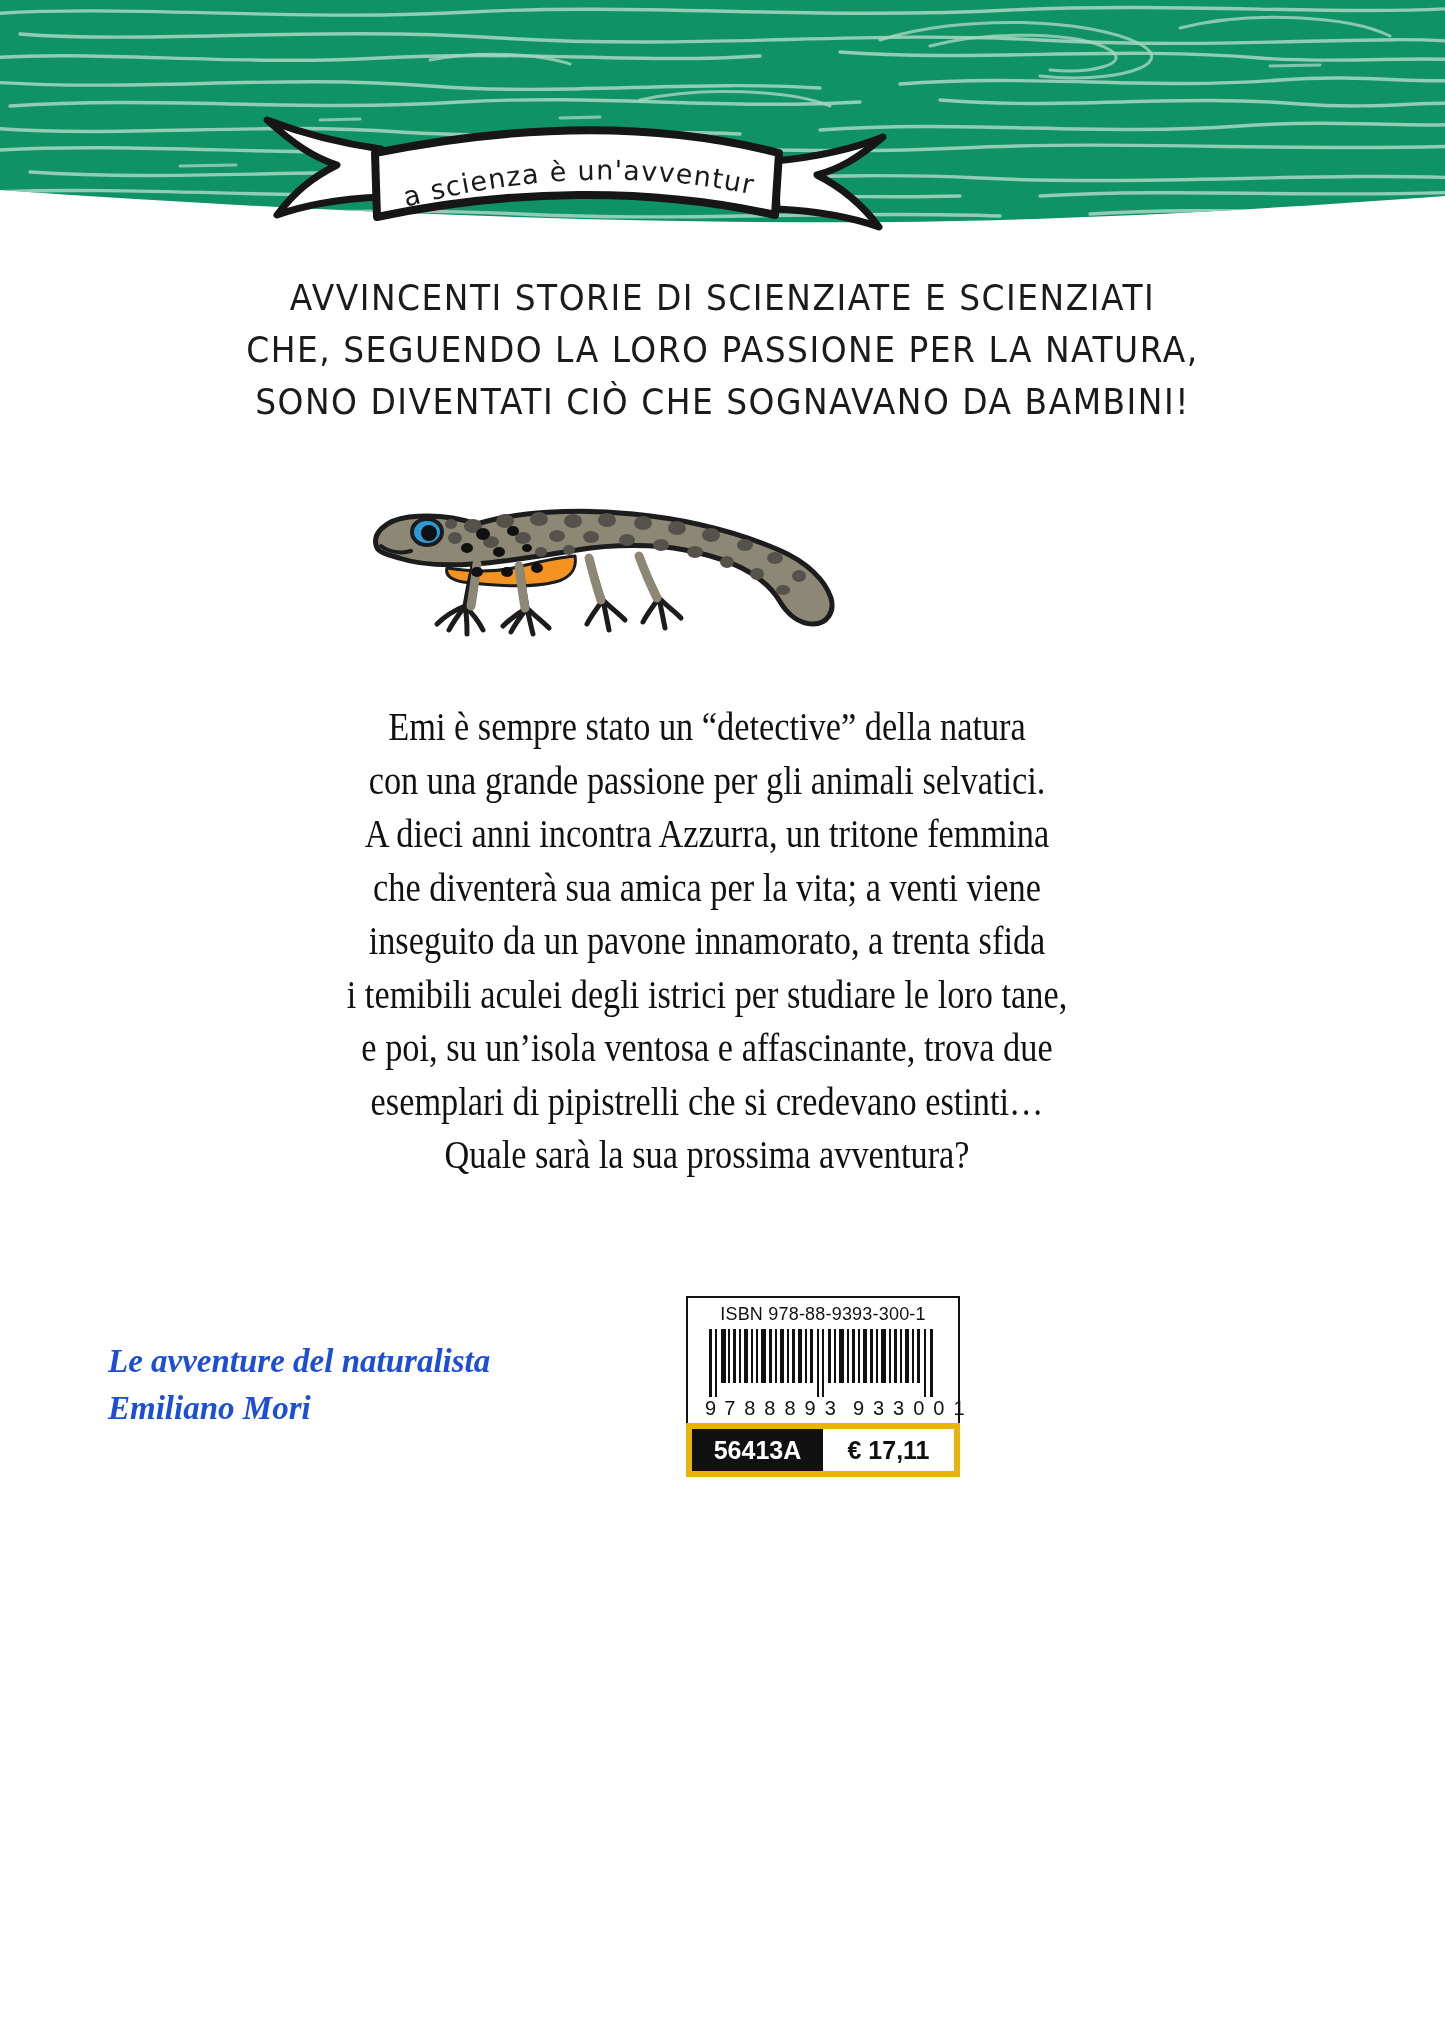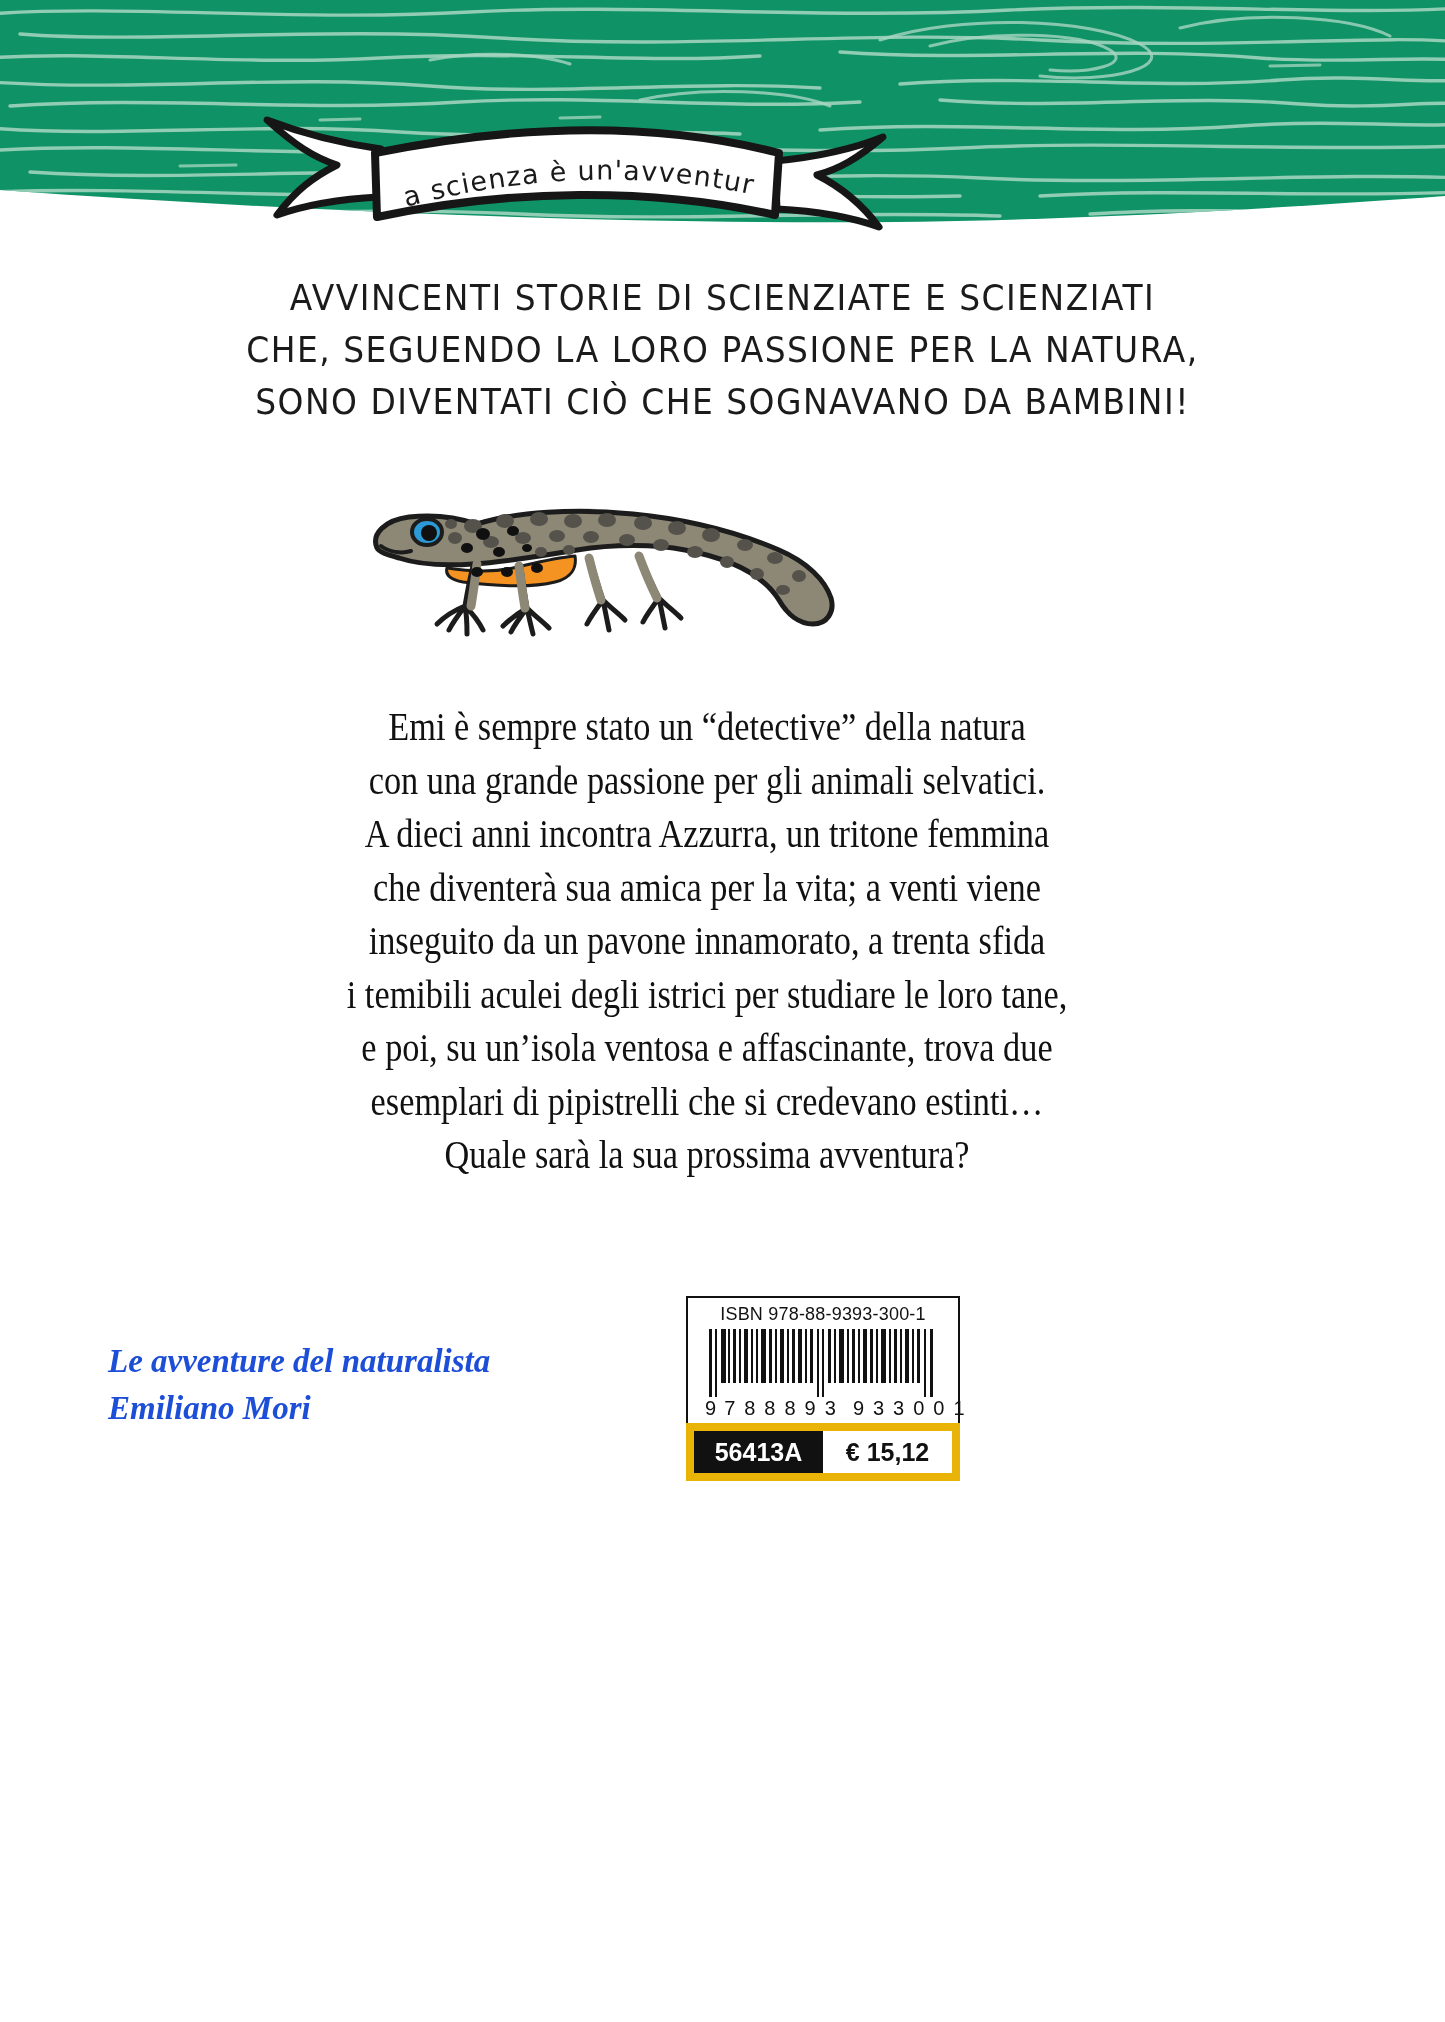"56413A" #bc-lower { border: 8px solid #eab308 -> 6px solid #eab308 }
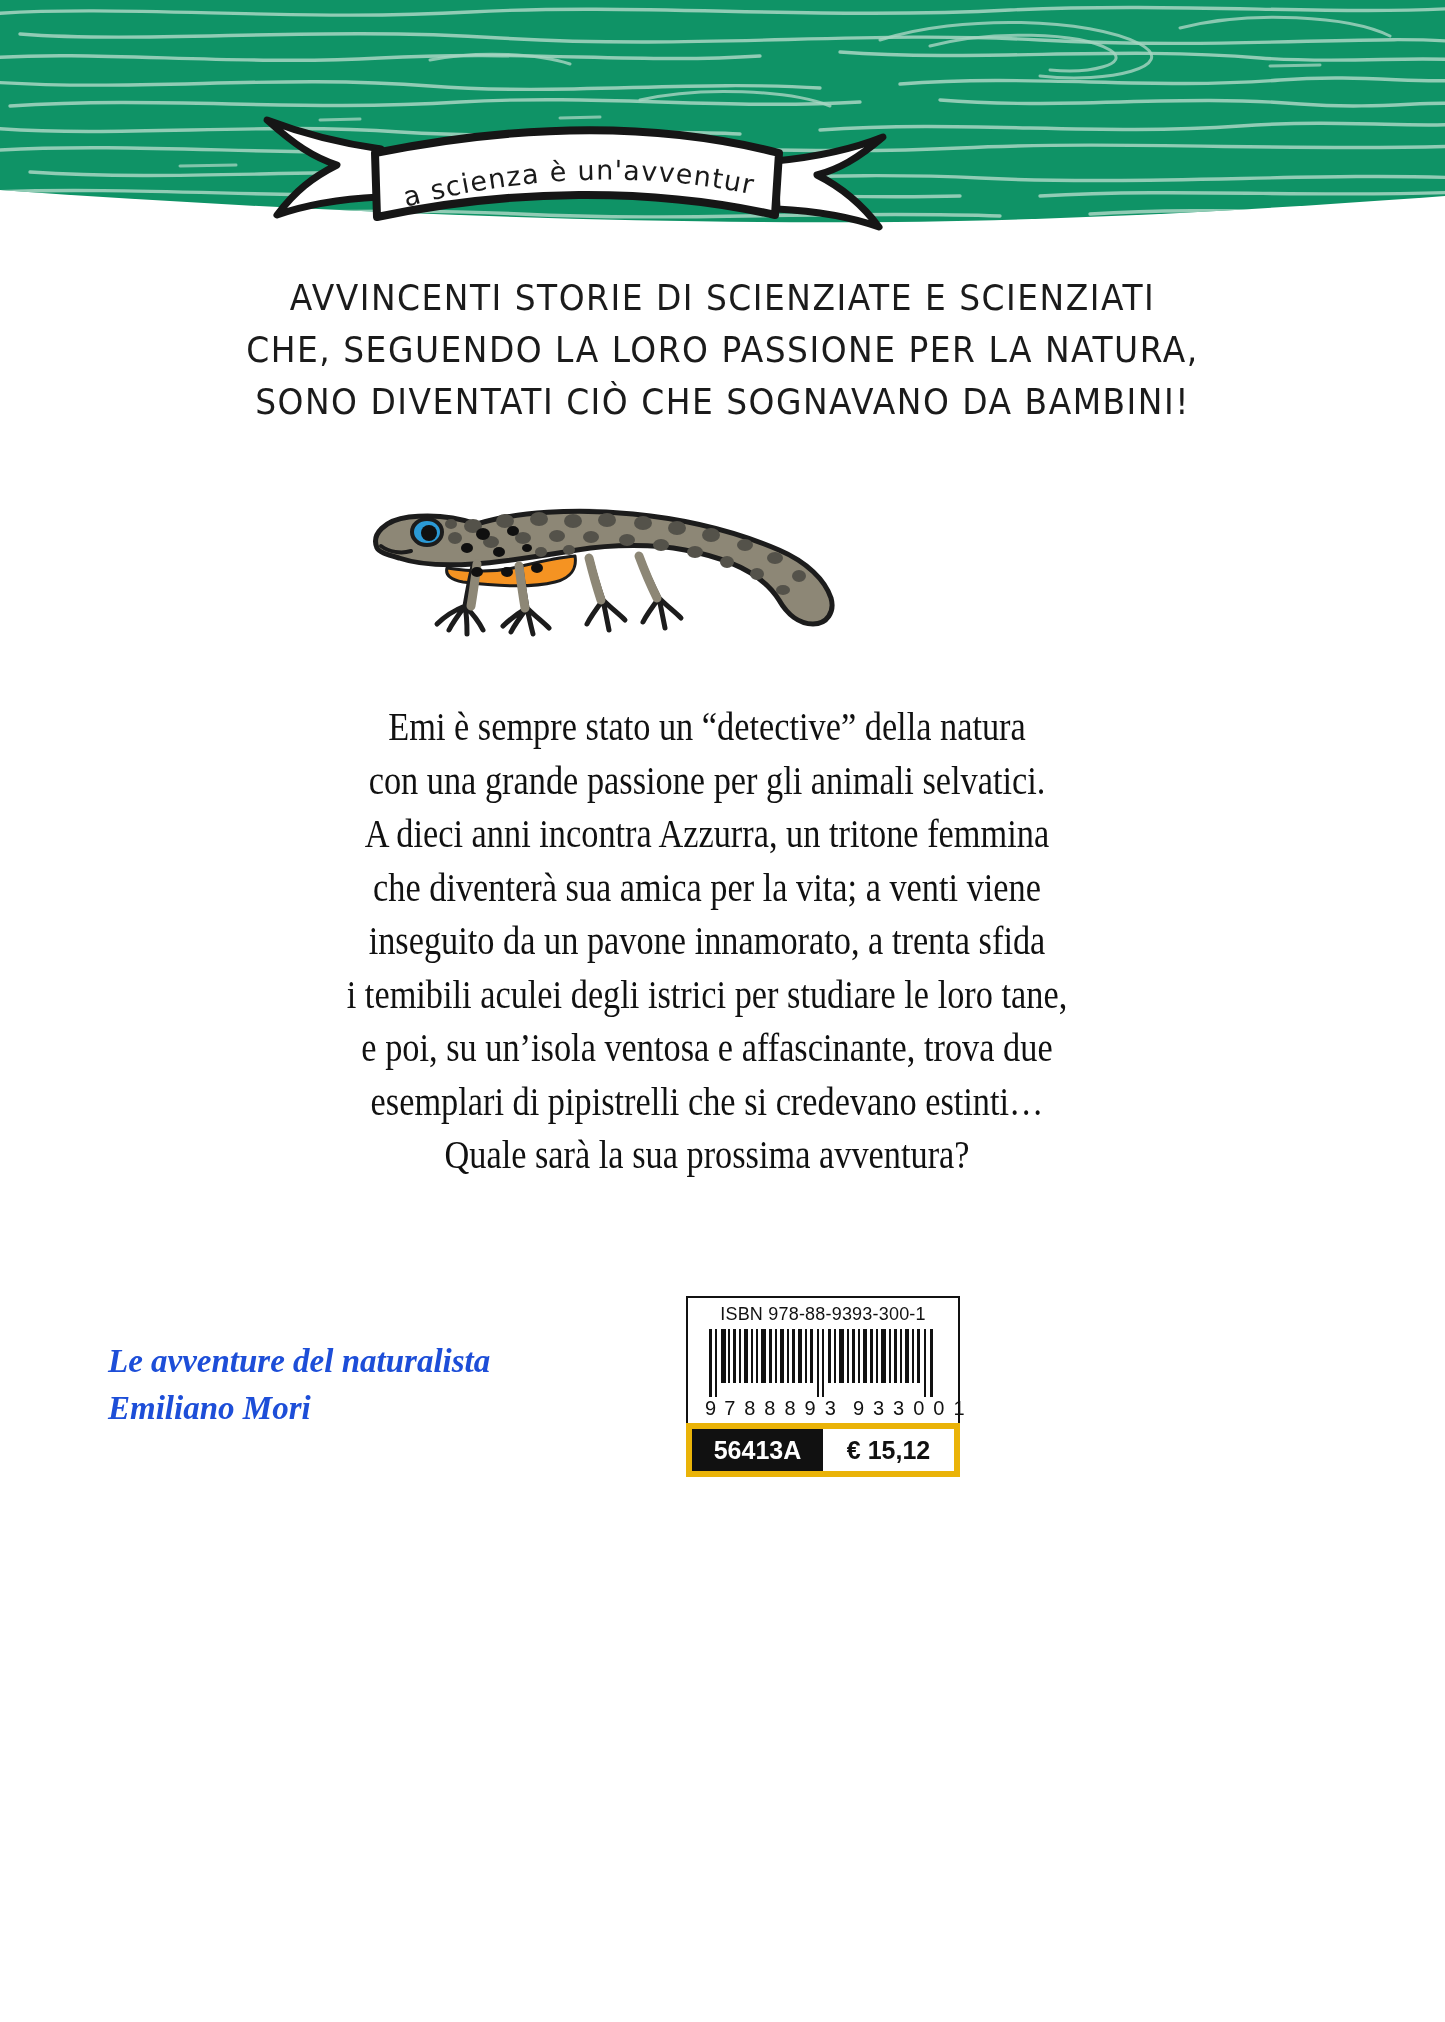"€ 15,12" div { text: 15,12 -> 17,11 }
